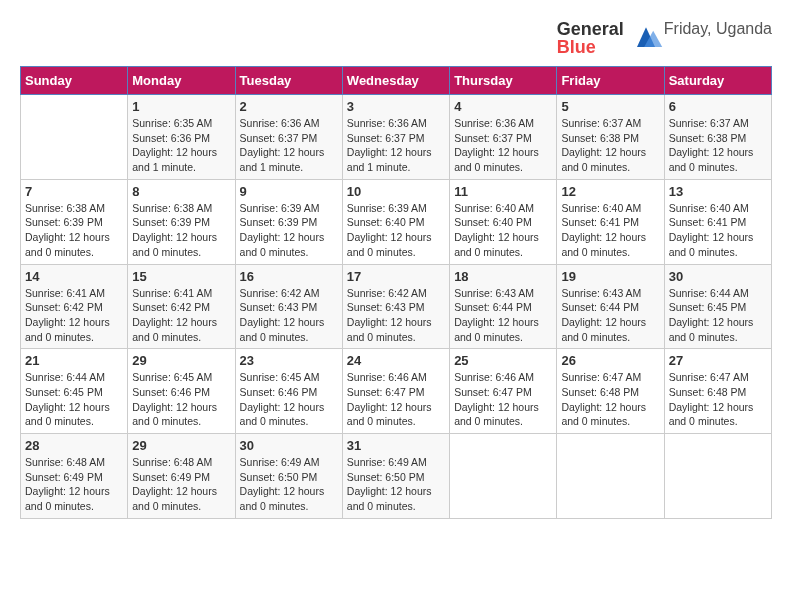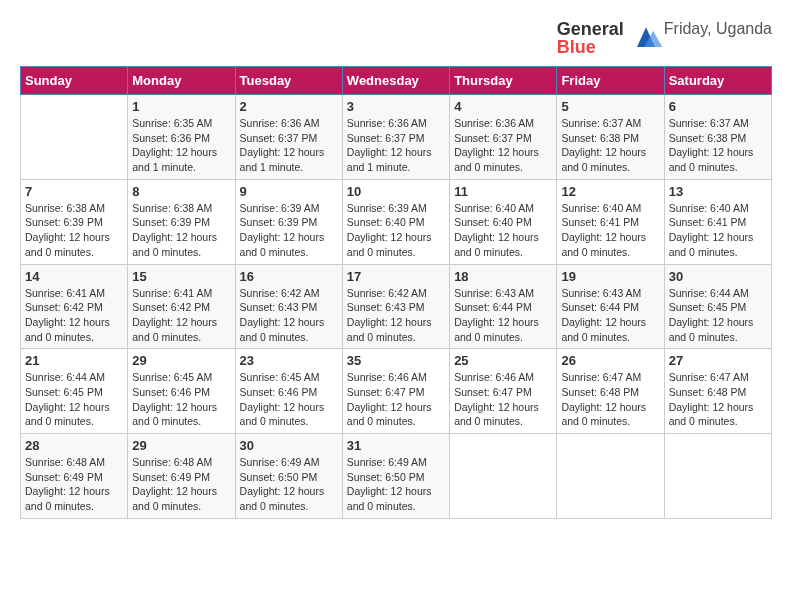"35" span.day-number { text: 35 -> 24 }
